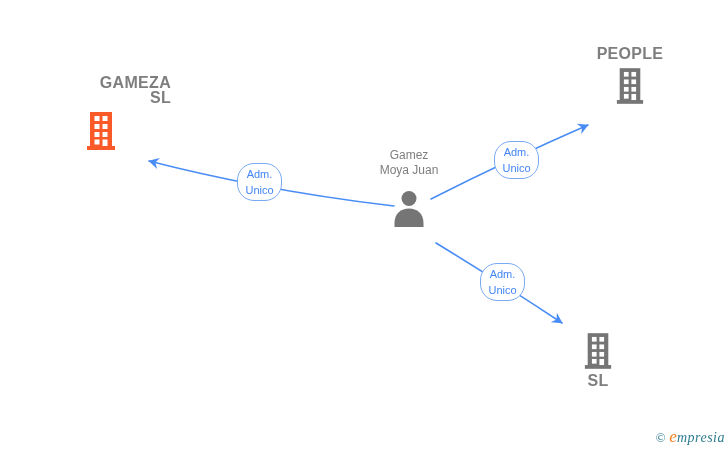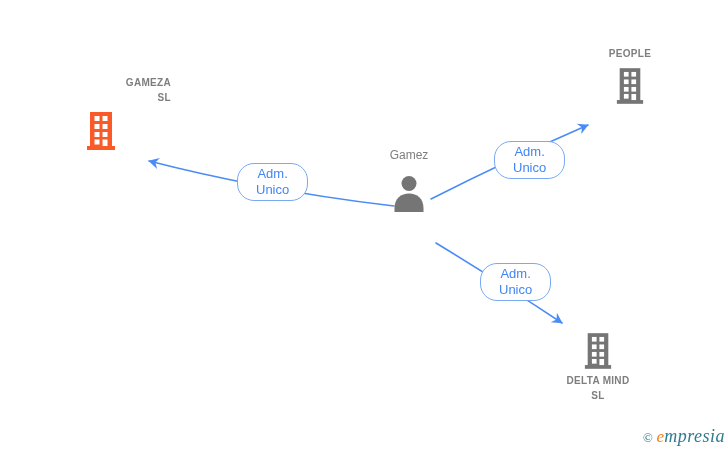"PEOPLE" .company-label { font-size: 10px -> 16px }
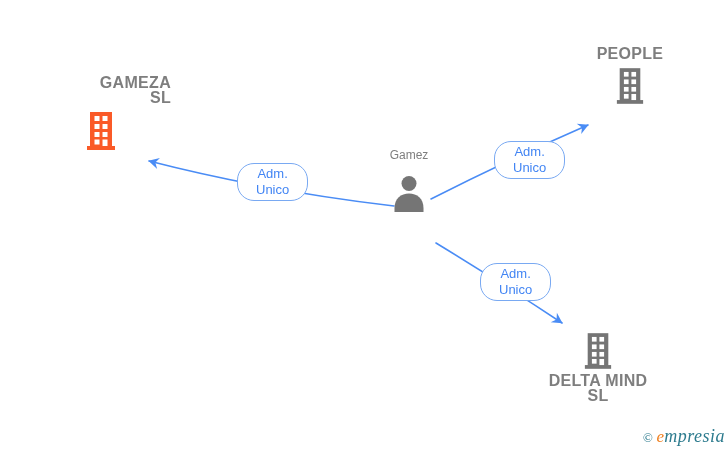"Adm." .edge-label { font-size: 13px -> 11px; padding: 2px 18px -> 2px 5px }
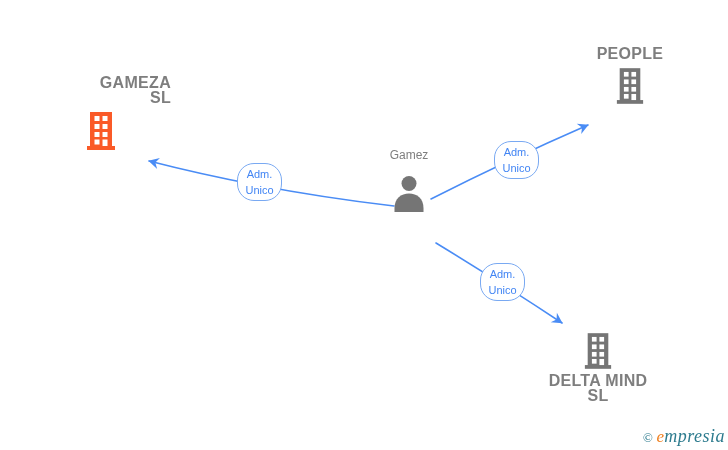"Moya Juan" span { html: none -> <span>Moya Juan</span> }
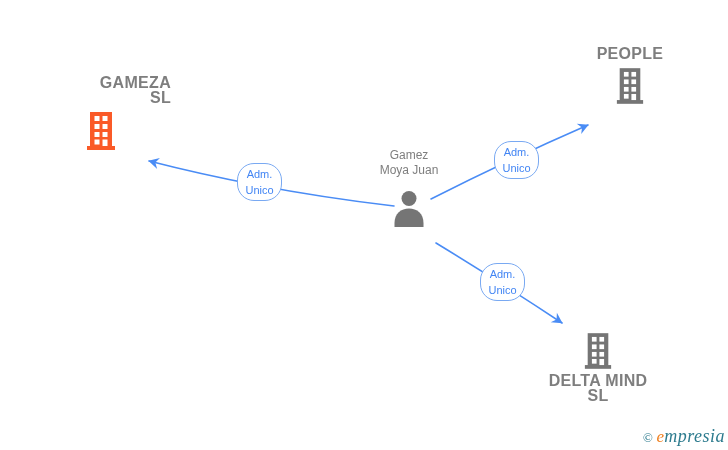"DELTA MIND" span { html: <span>DELTA MIND</span> -> none }
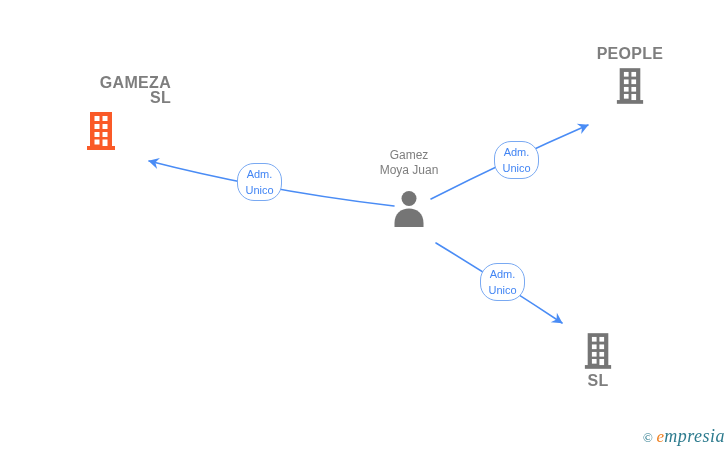"mpresia" .wm-rest { font-size: 18px -> 14px }
